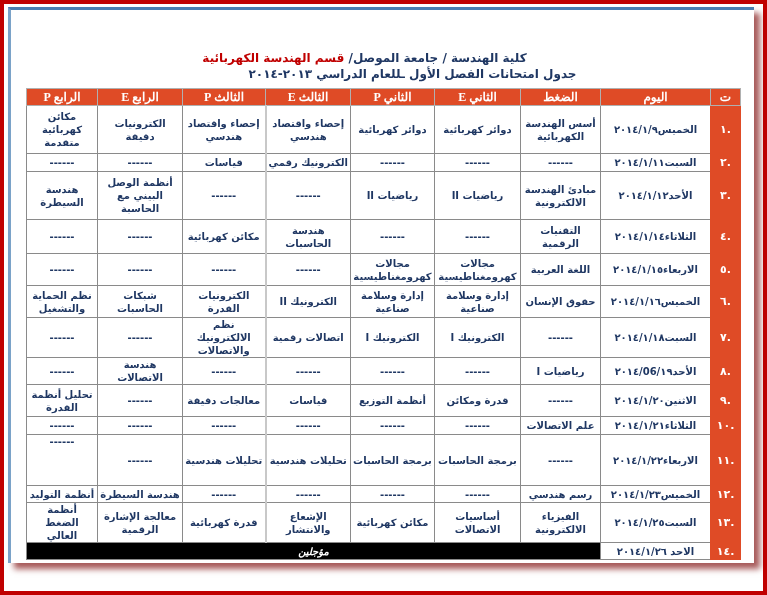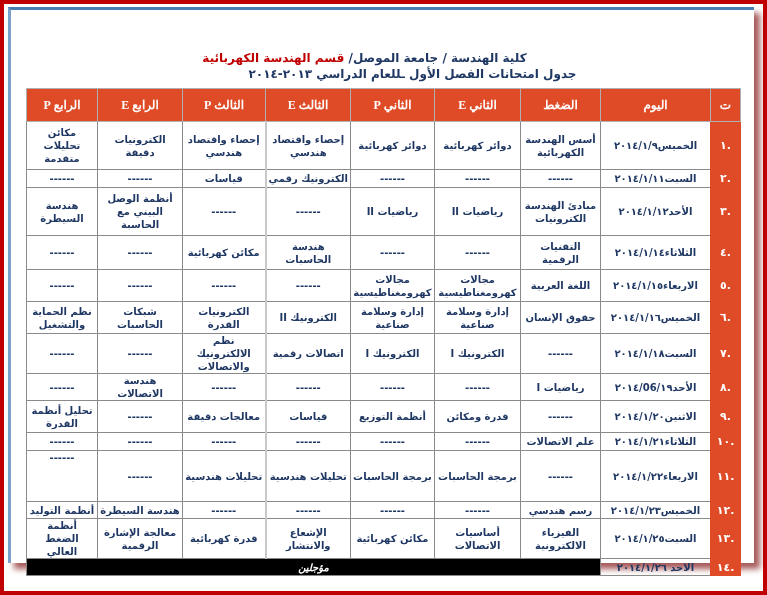"الرابع P" table.sched th { padding: 8px -> 0 }
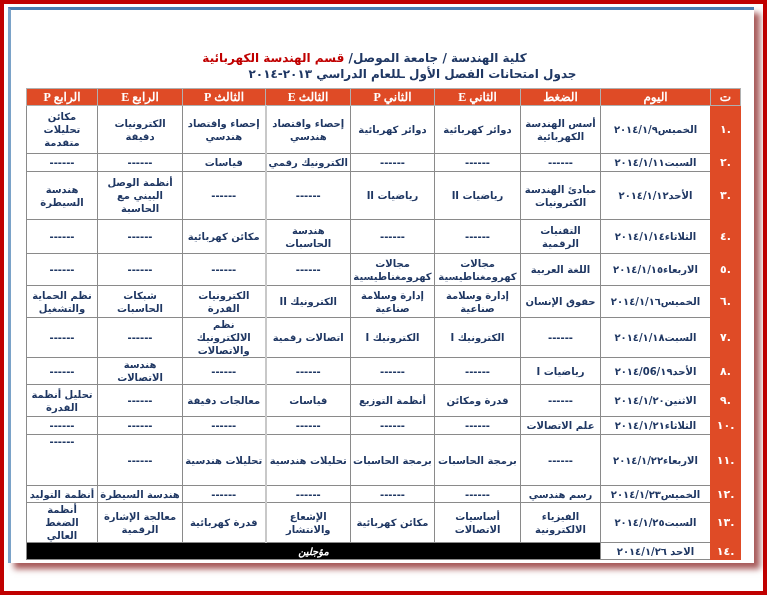"مكائن تحليلات متقدمة" td { text: تحليلات -> كهربائية }
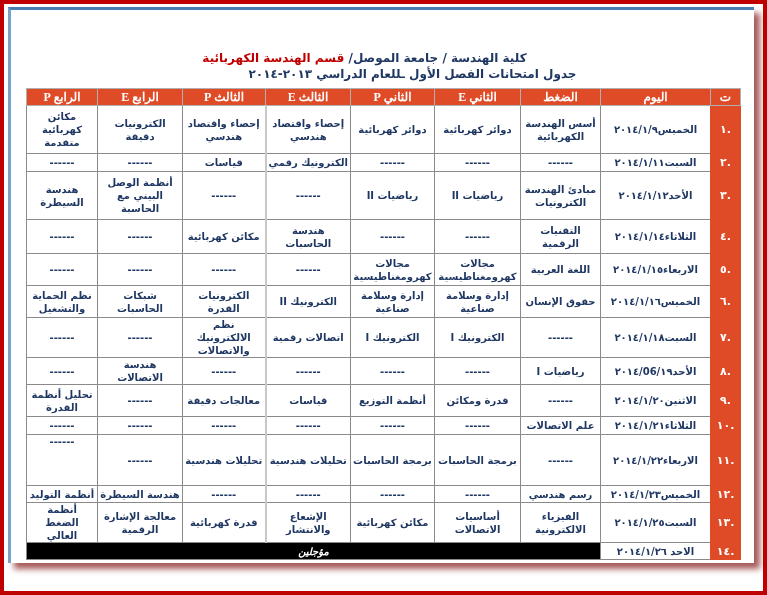"مبادئ الهندسة الكترونيات" td { text: الكترونيات -> الالكترونية }
